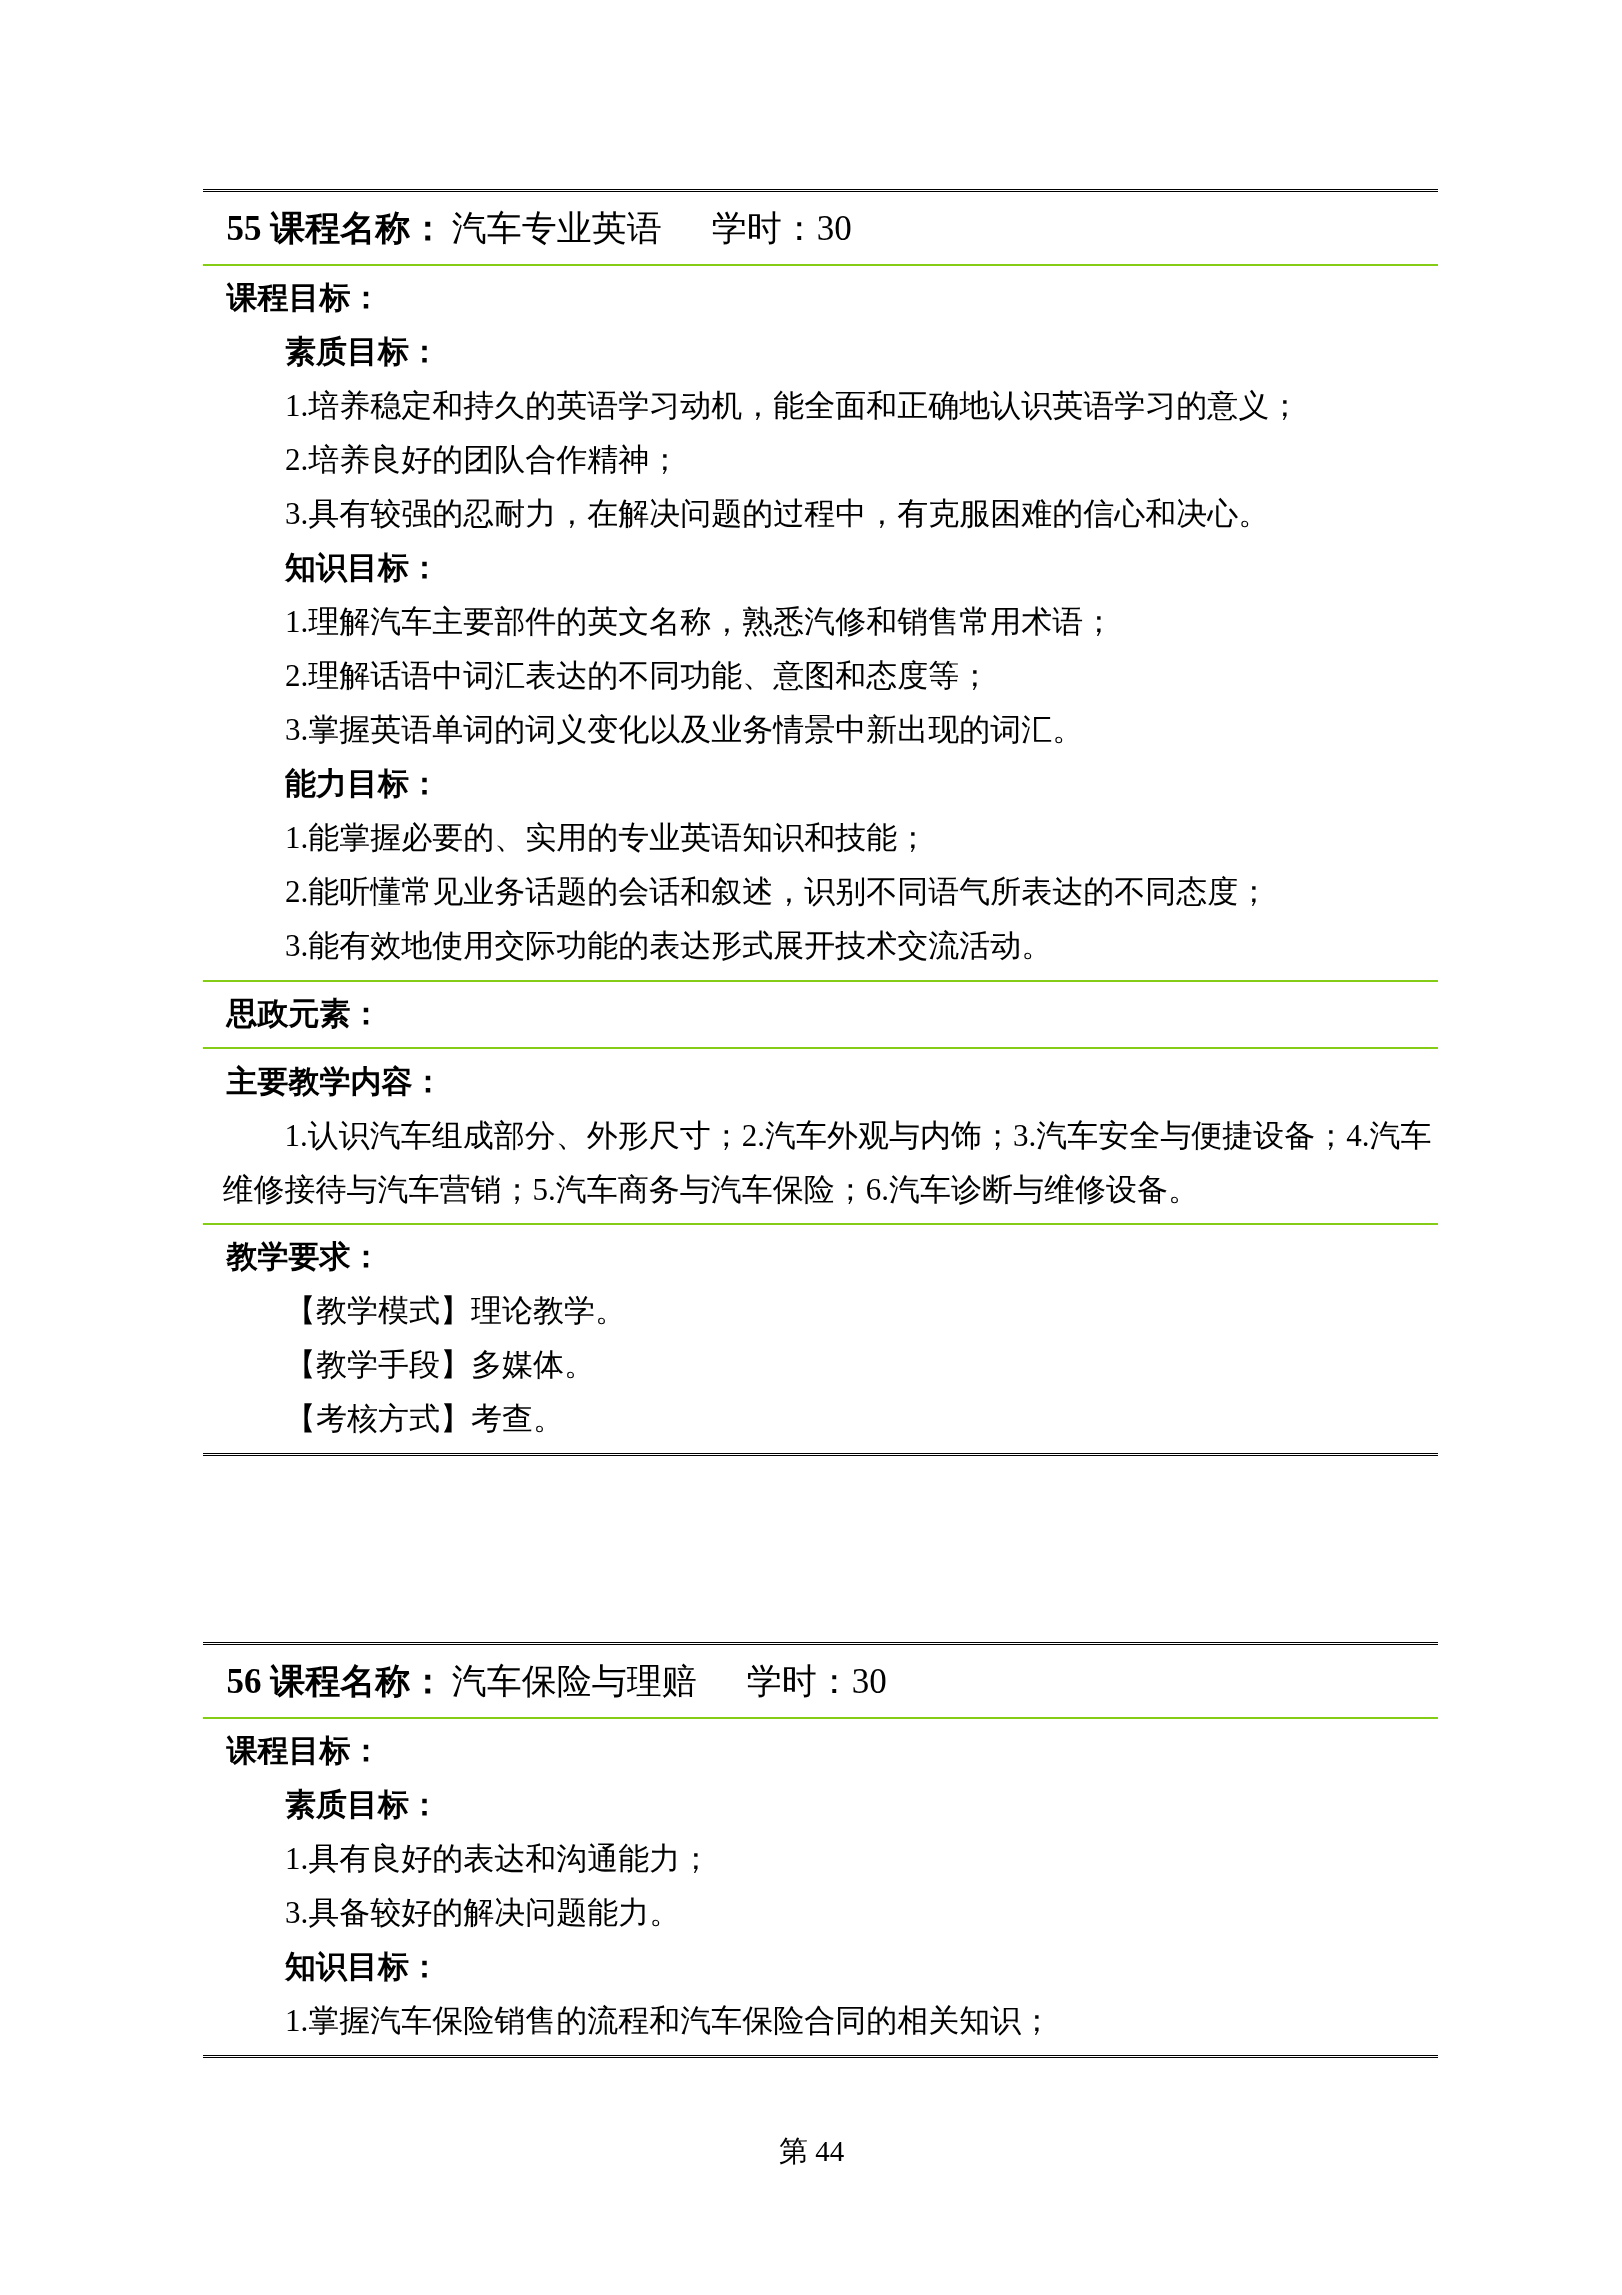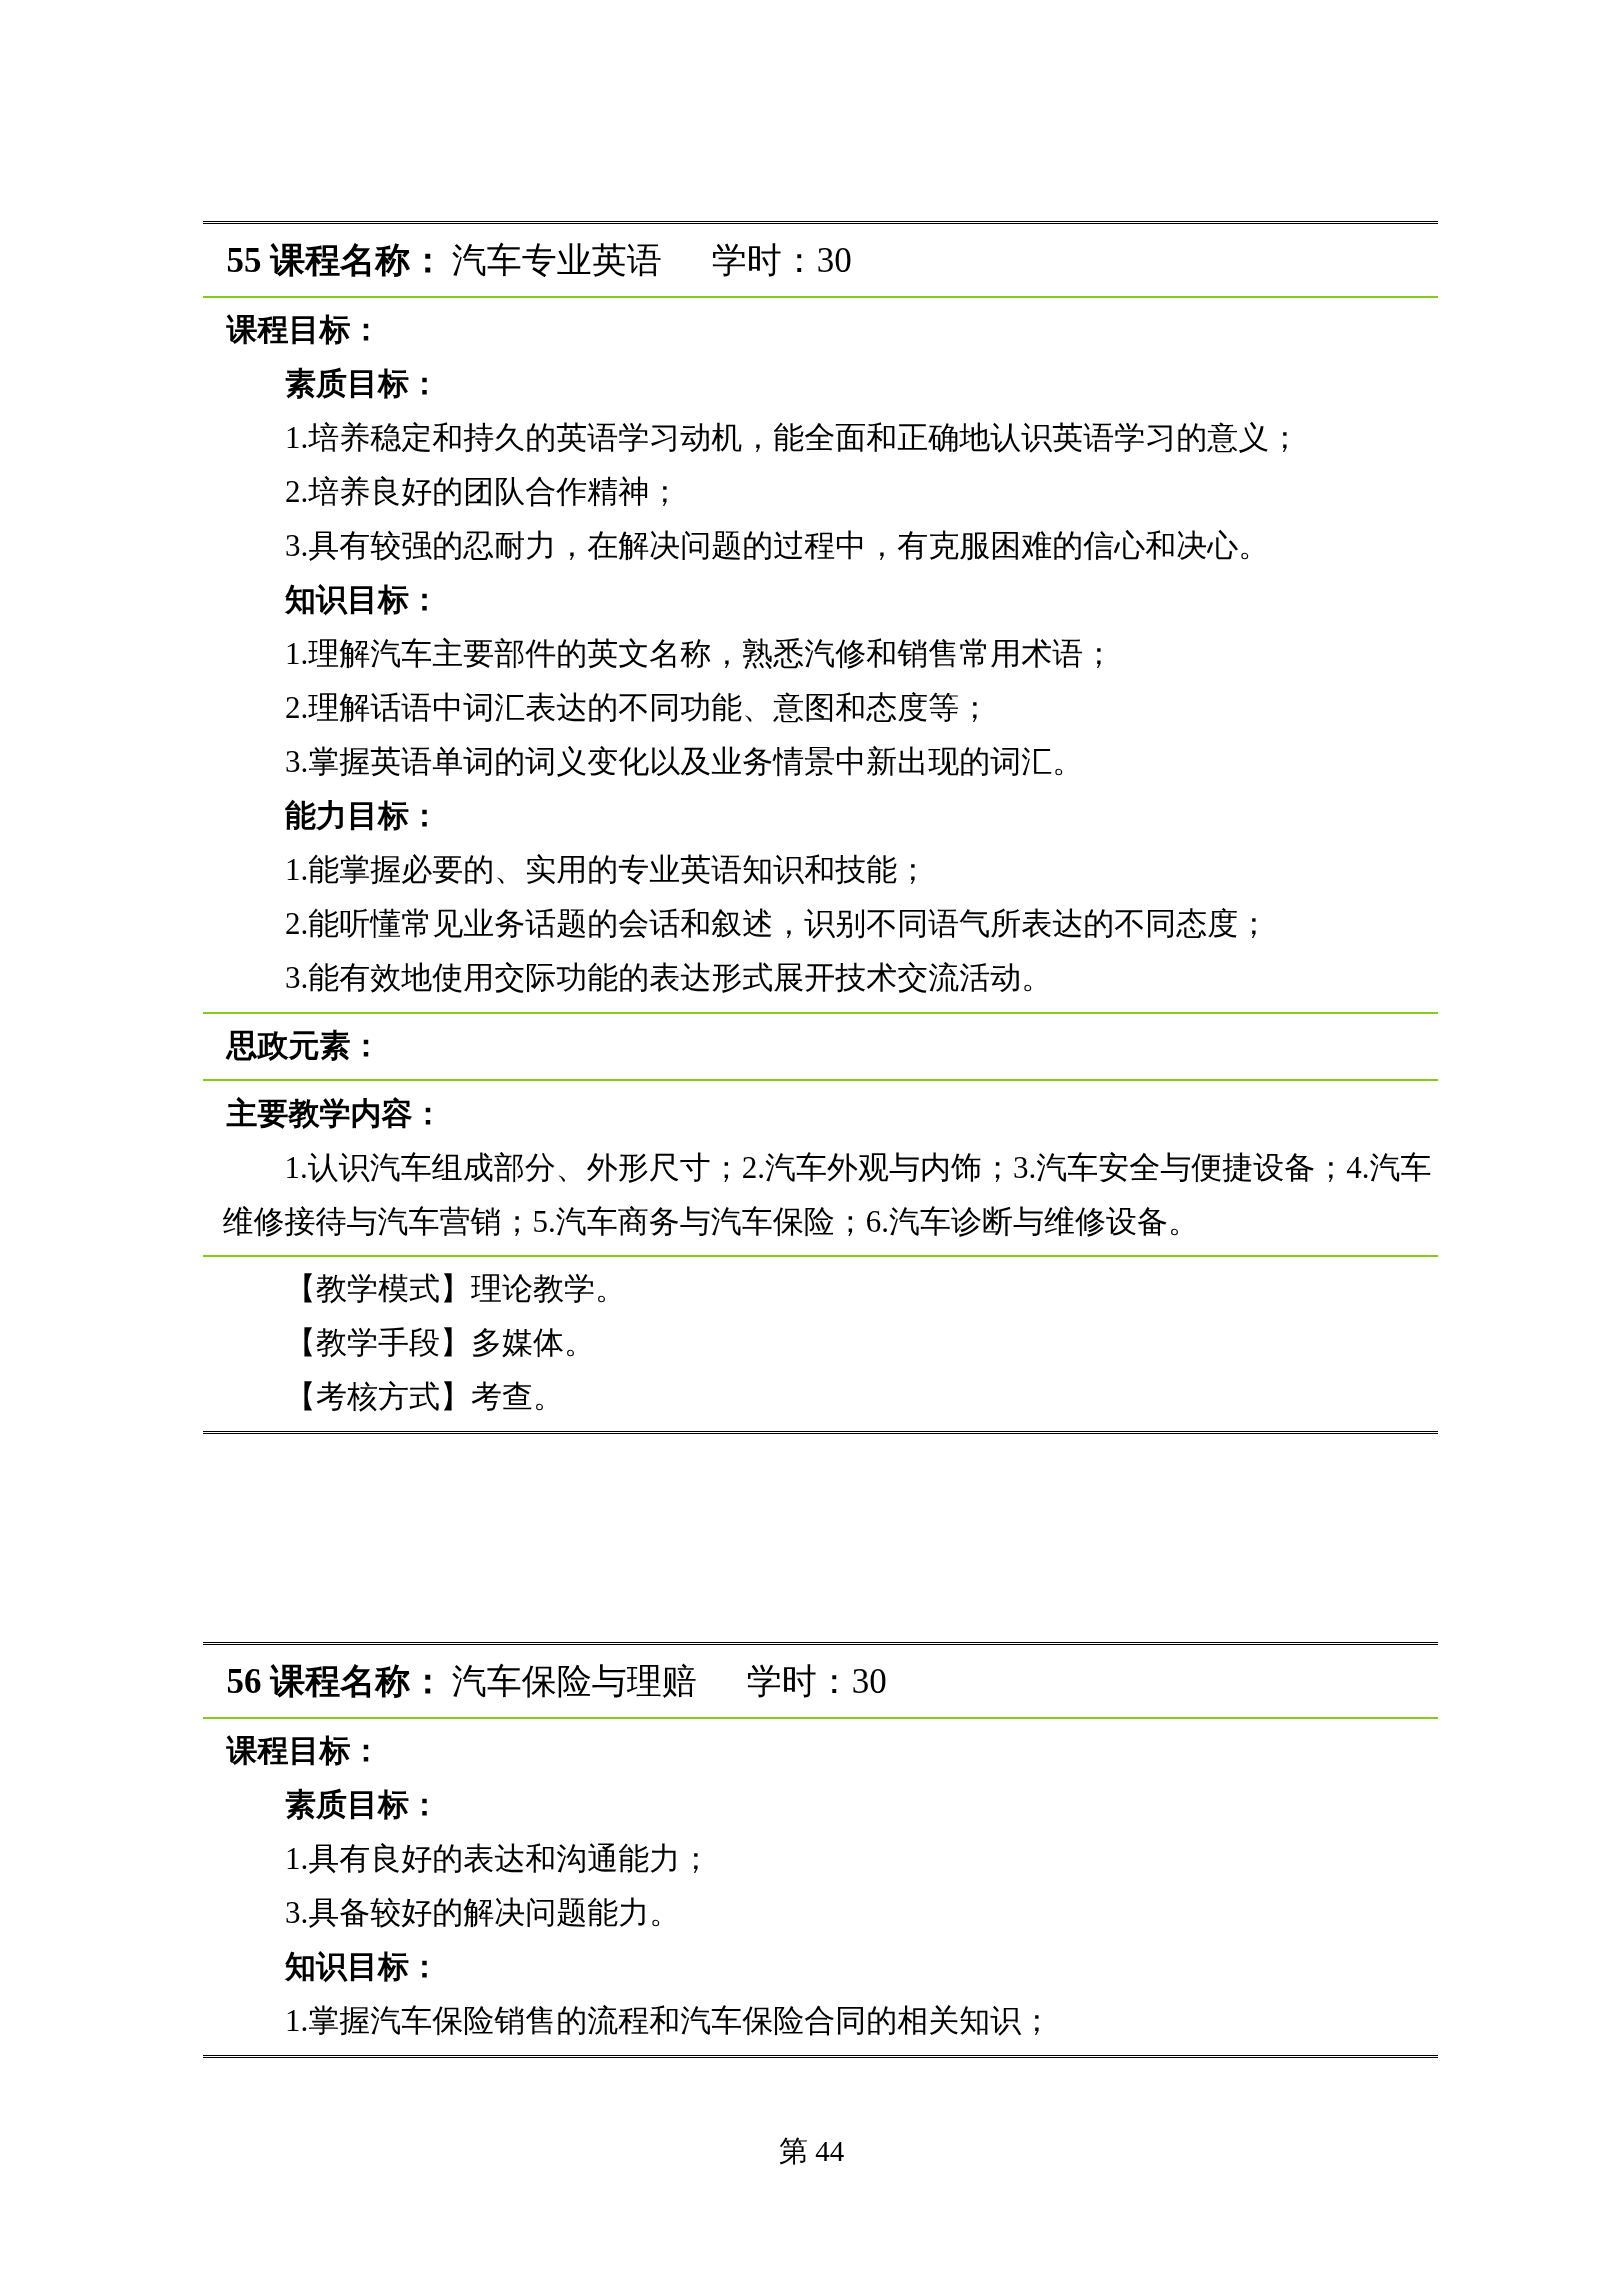"55 课程名称：" .tbl-55 { top: 221px -> 189px }
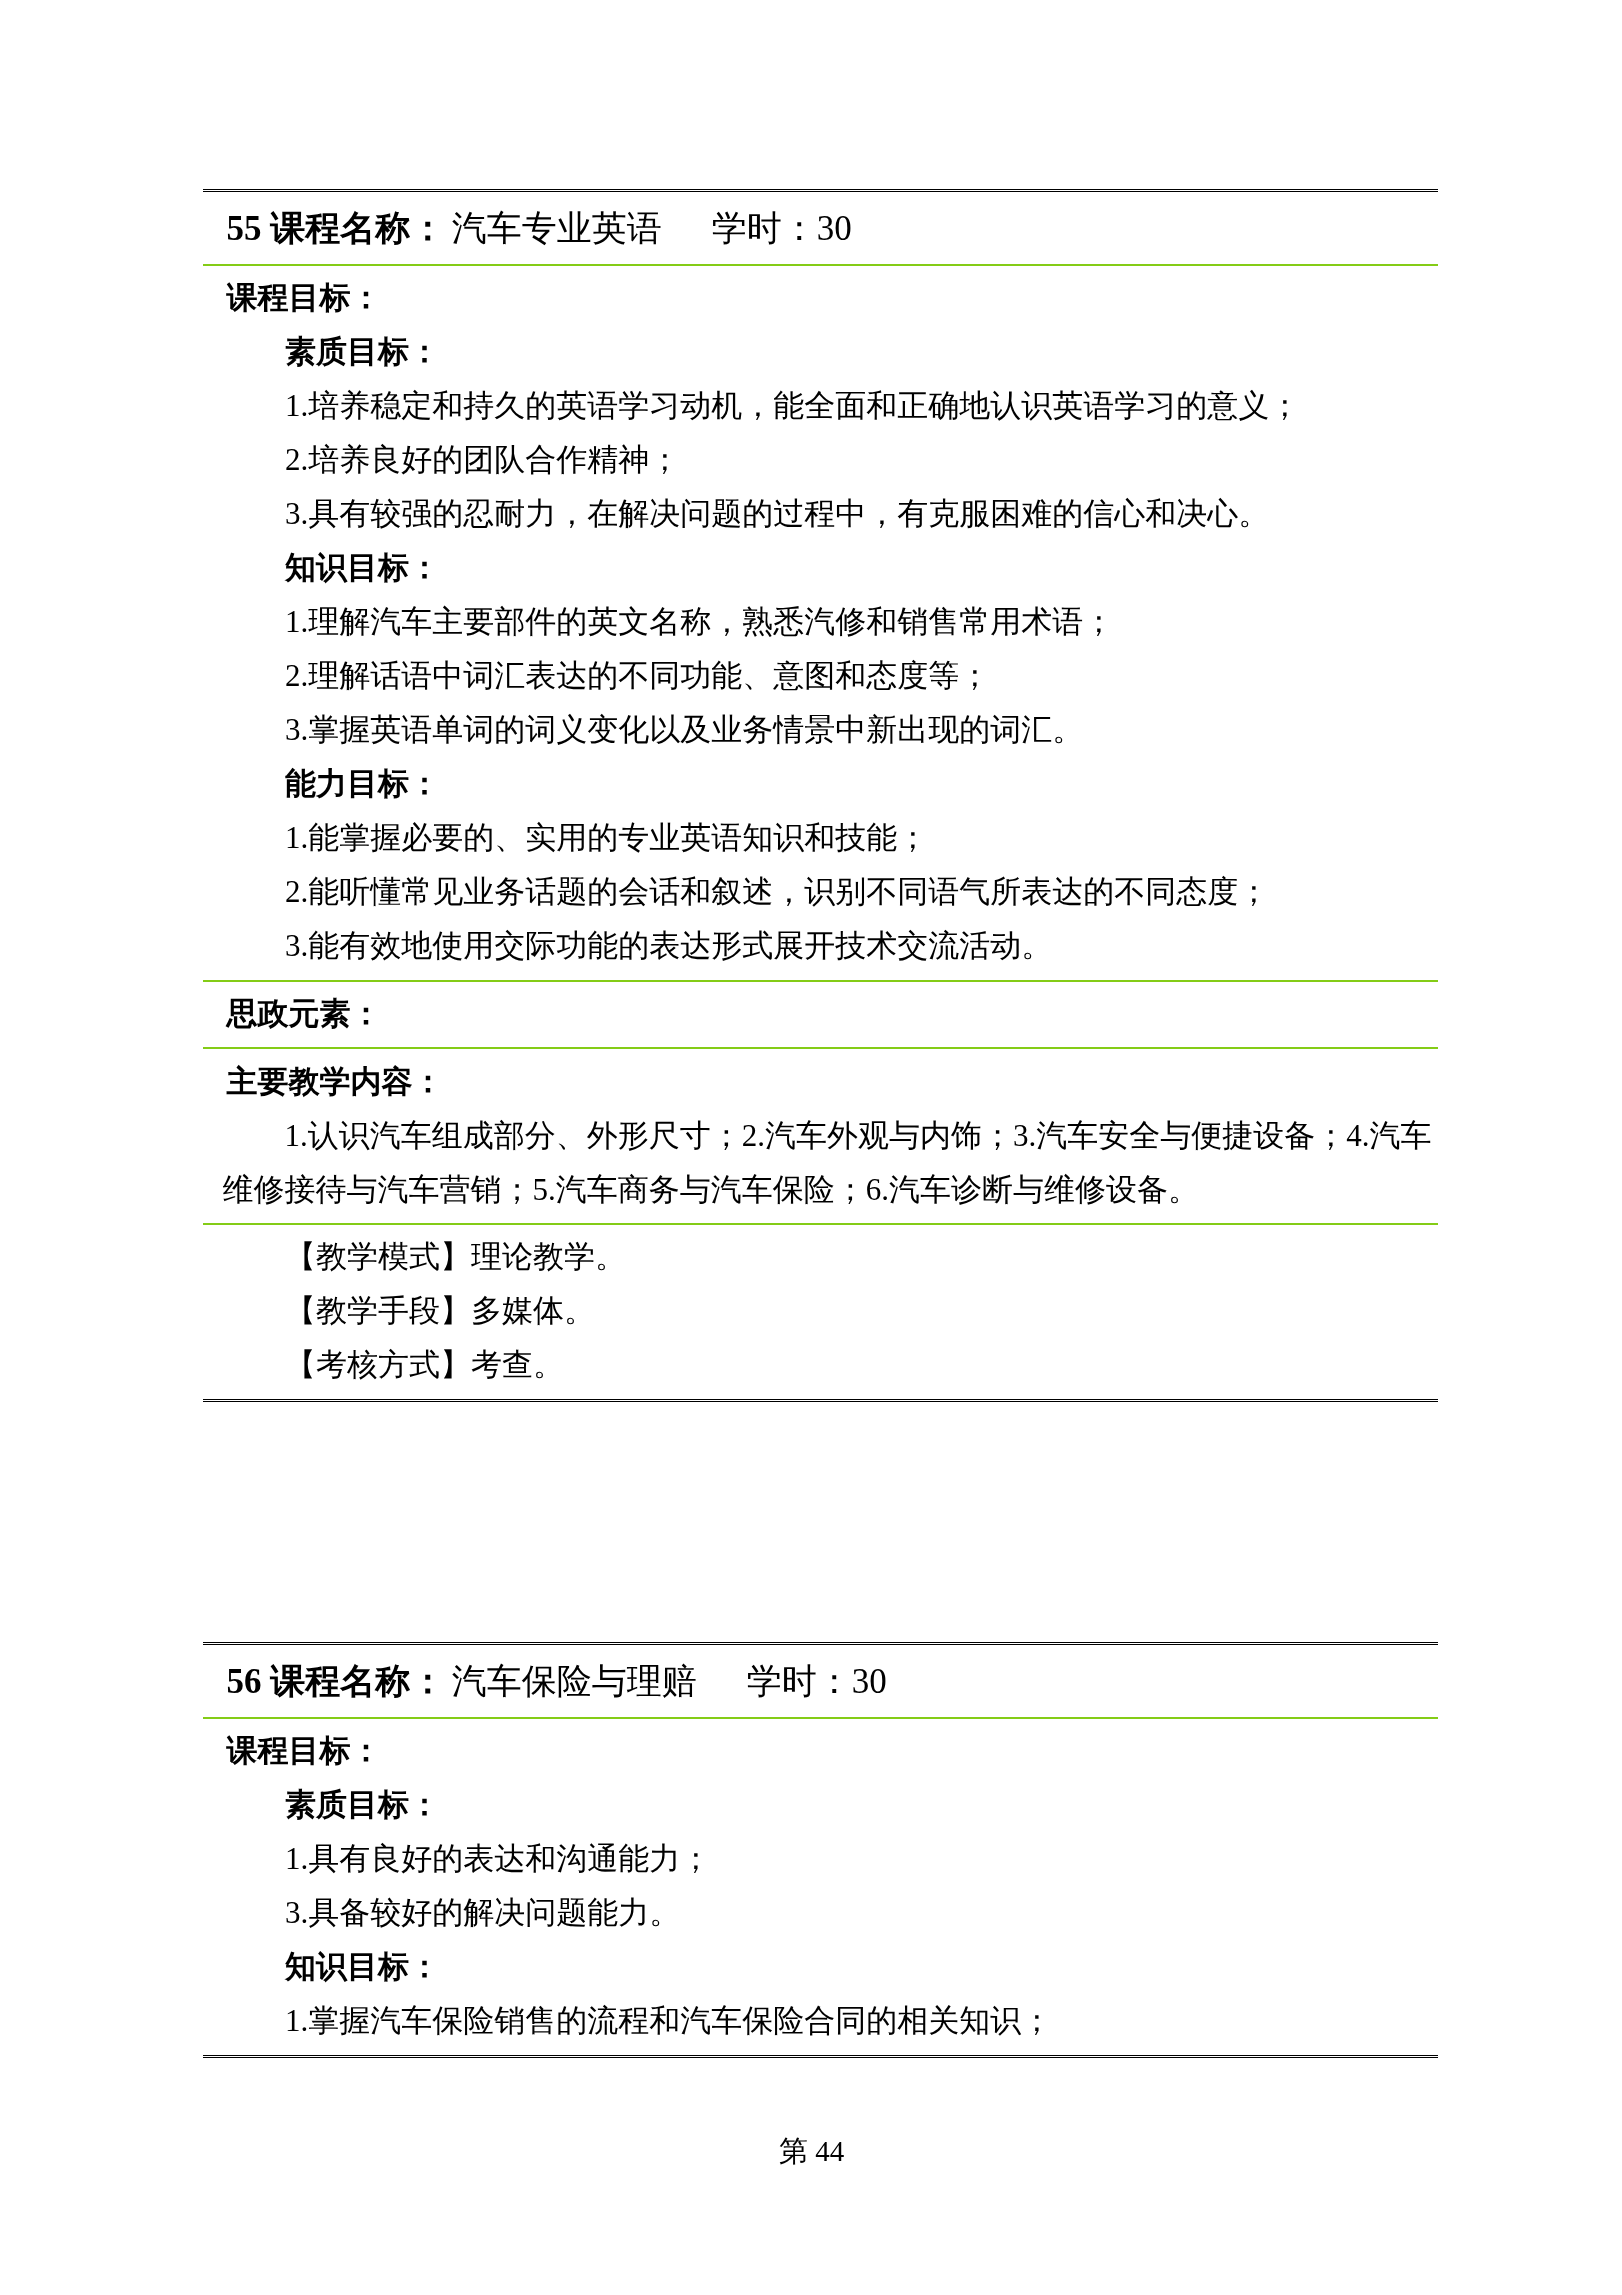"教学要求：" div.h-line { html: none -> <div>教学要求：</div> }
